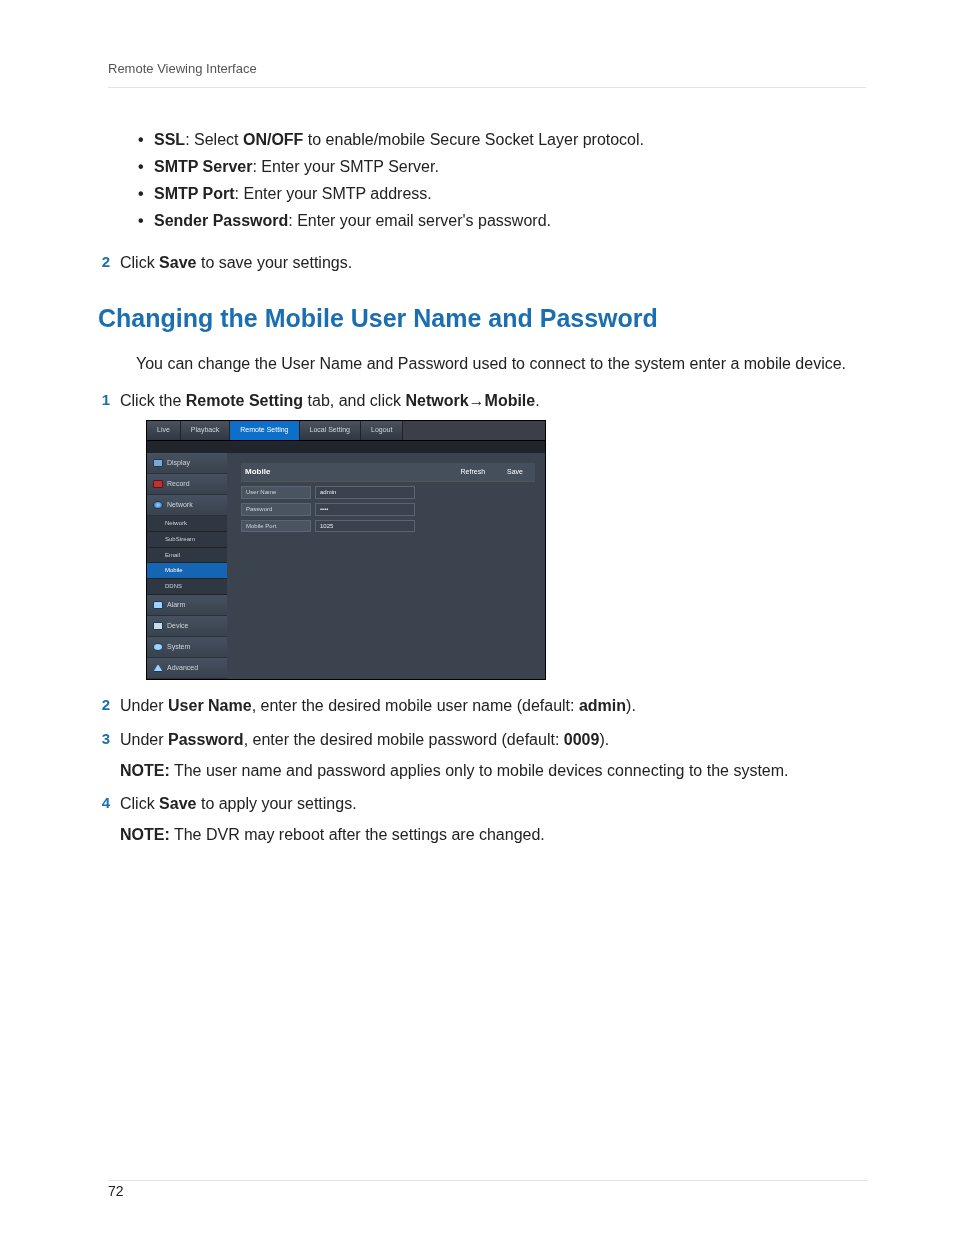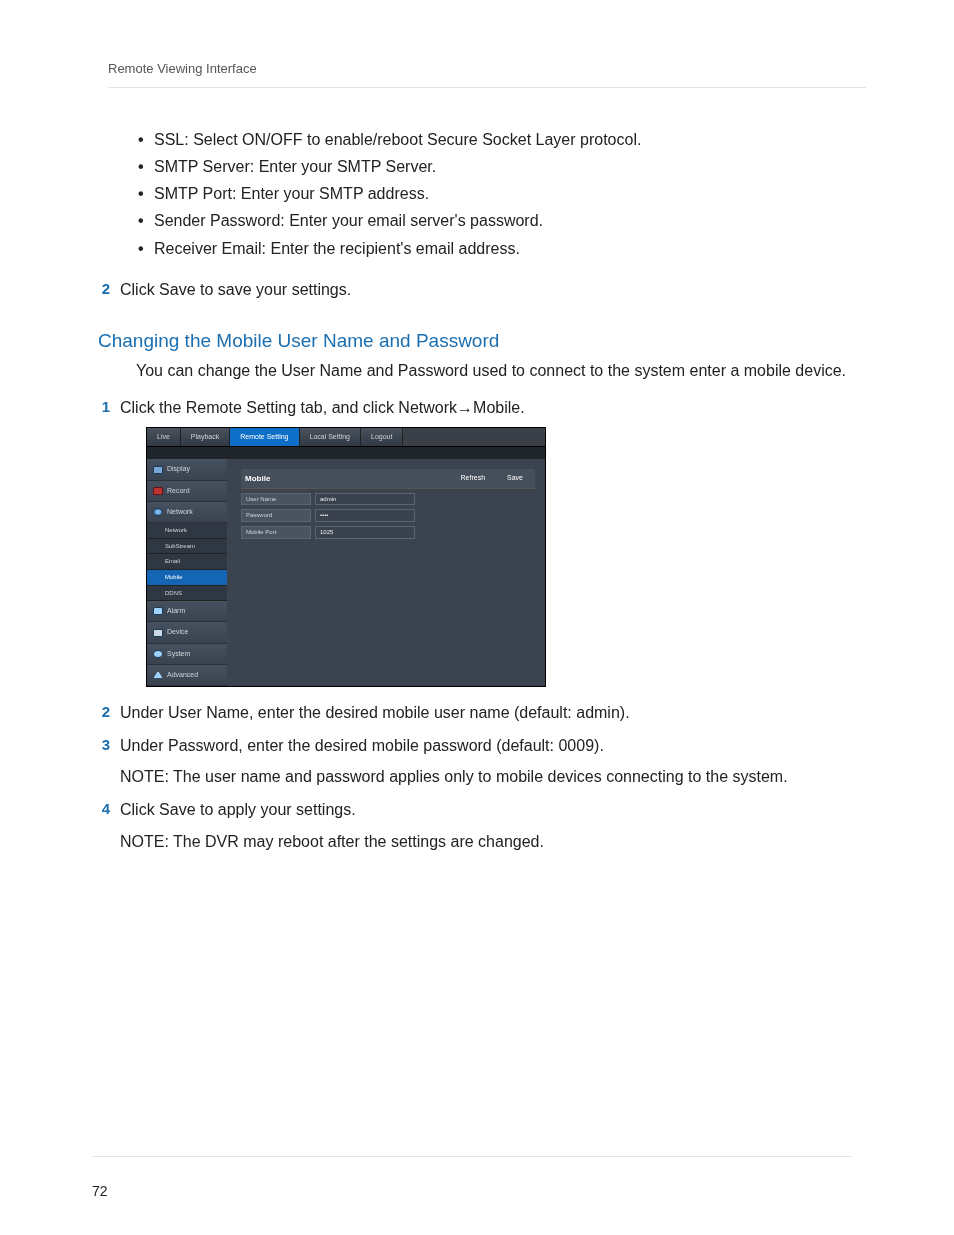"SSL" .bold { font-weight: 400 -> 700 }
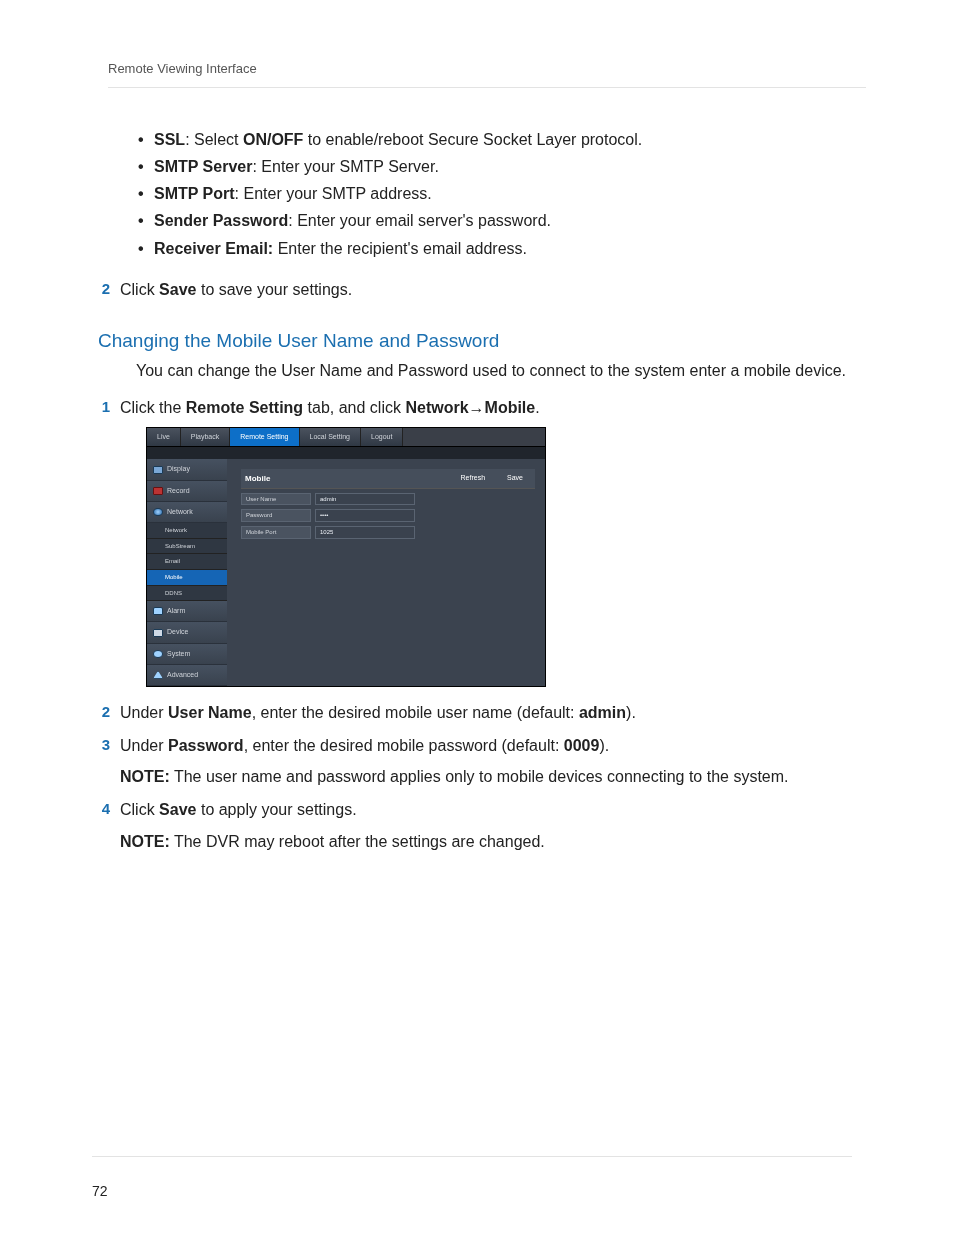"to enable/reboot Secure Socket Layer" span { text: enable/reboot -> enable/mobile }
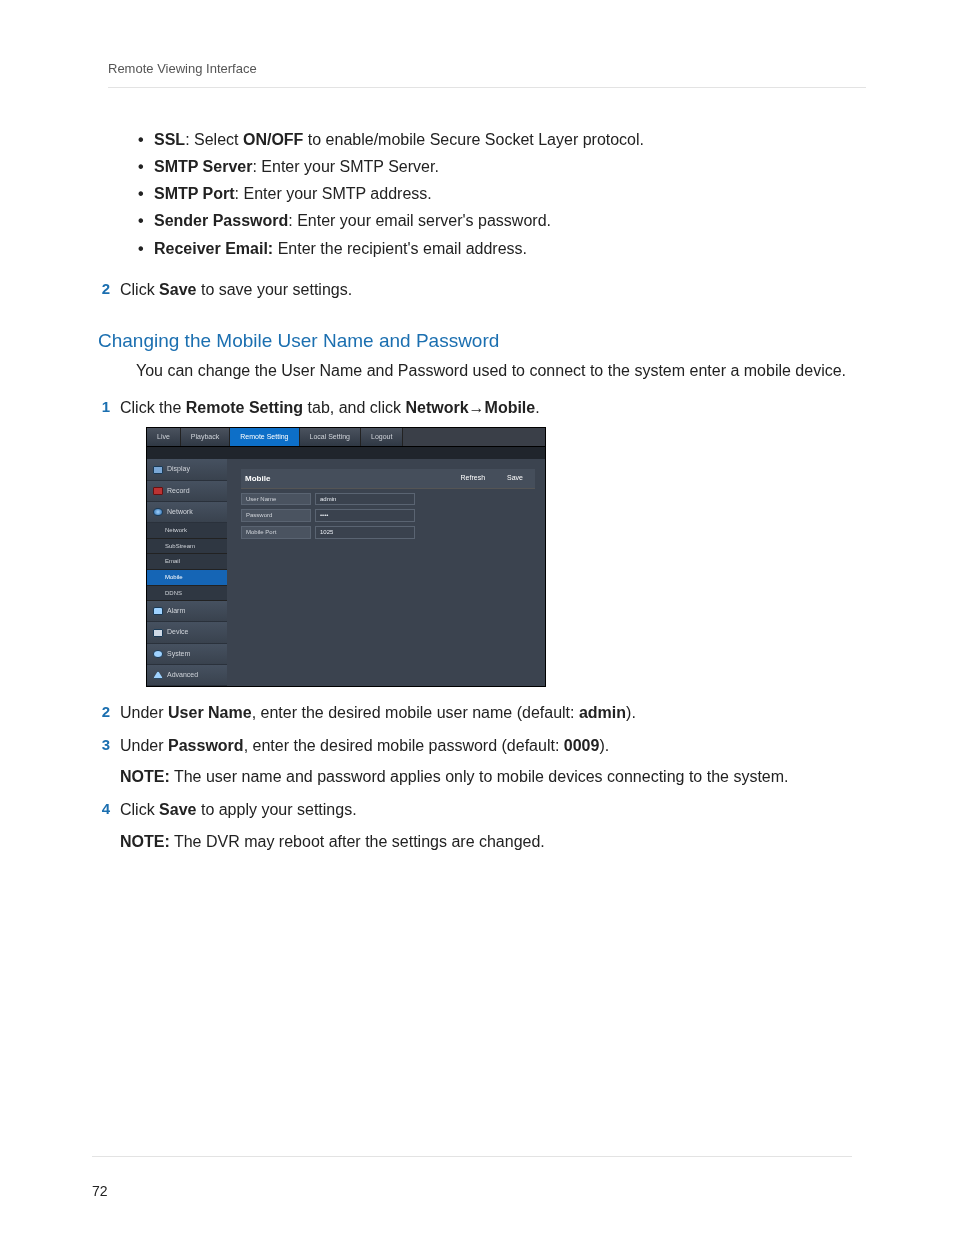"Receiver Email: Enter the recipient's" li { html: <li><span>Receiver Email:</span><span> Enter the recipient's email address.</span></li> -> none }
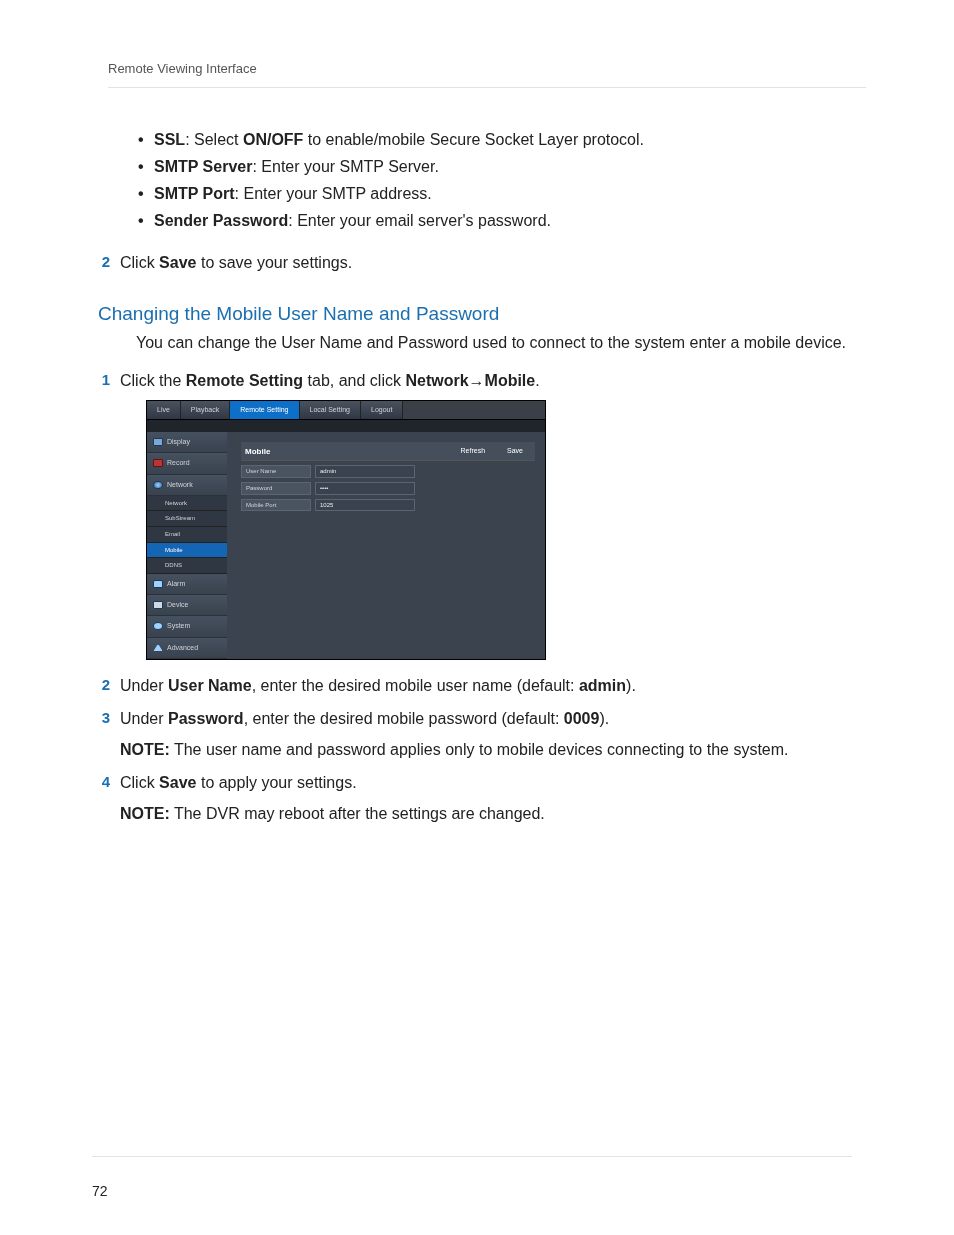"Changing the Mobile User Name" h2.section { font-size: 19px -> 25px; font-weight: 400 -> 700; margin: 26px 0 4px -10px -> 26px 0 16px -10px }
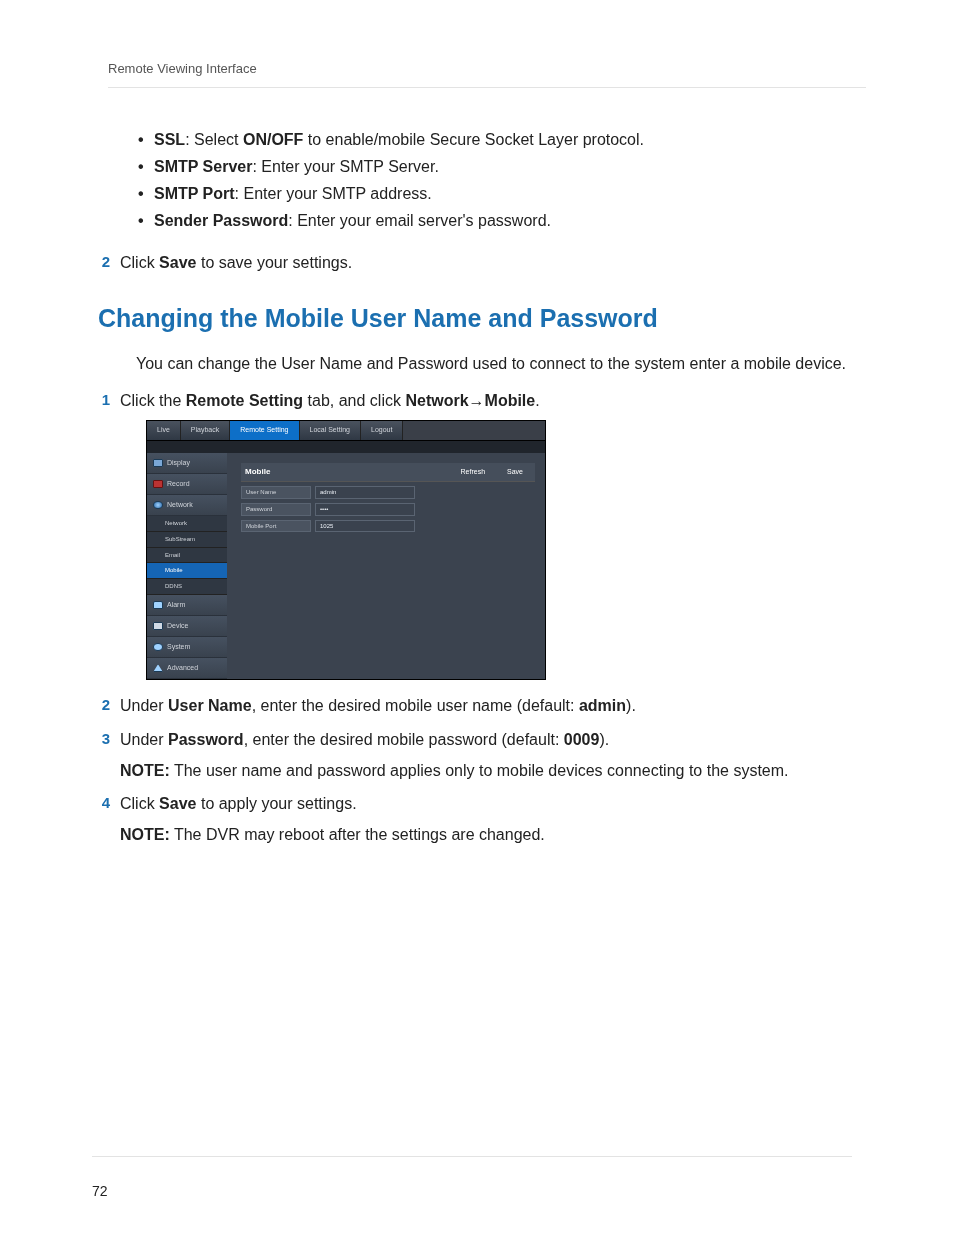"72" .pgnum { left: 92px -> 108px; padding-top: 24px -> 0 }
